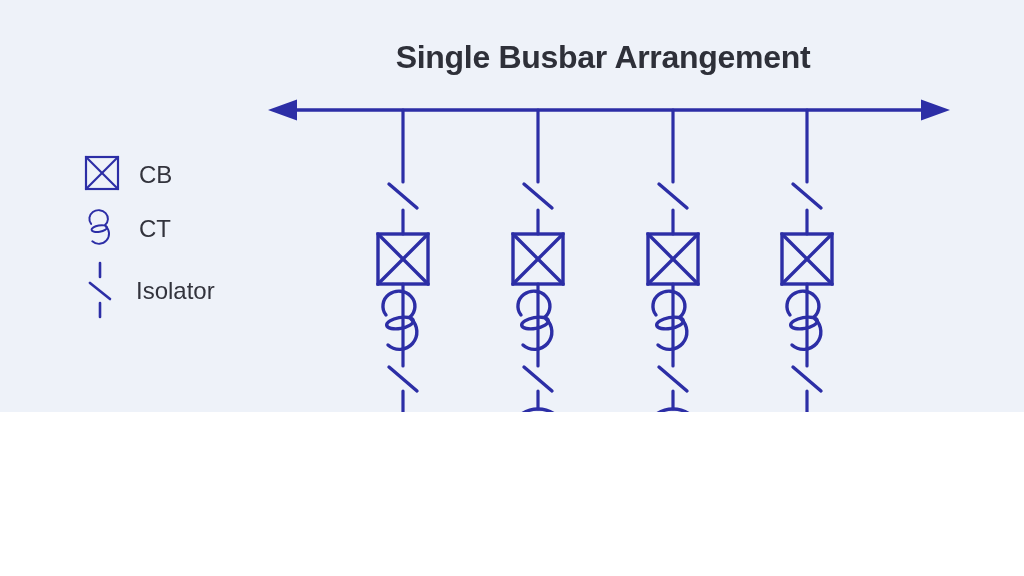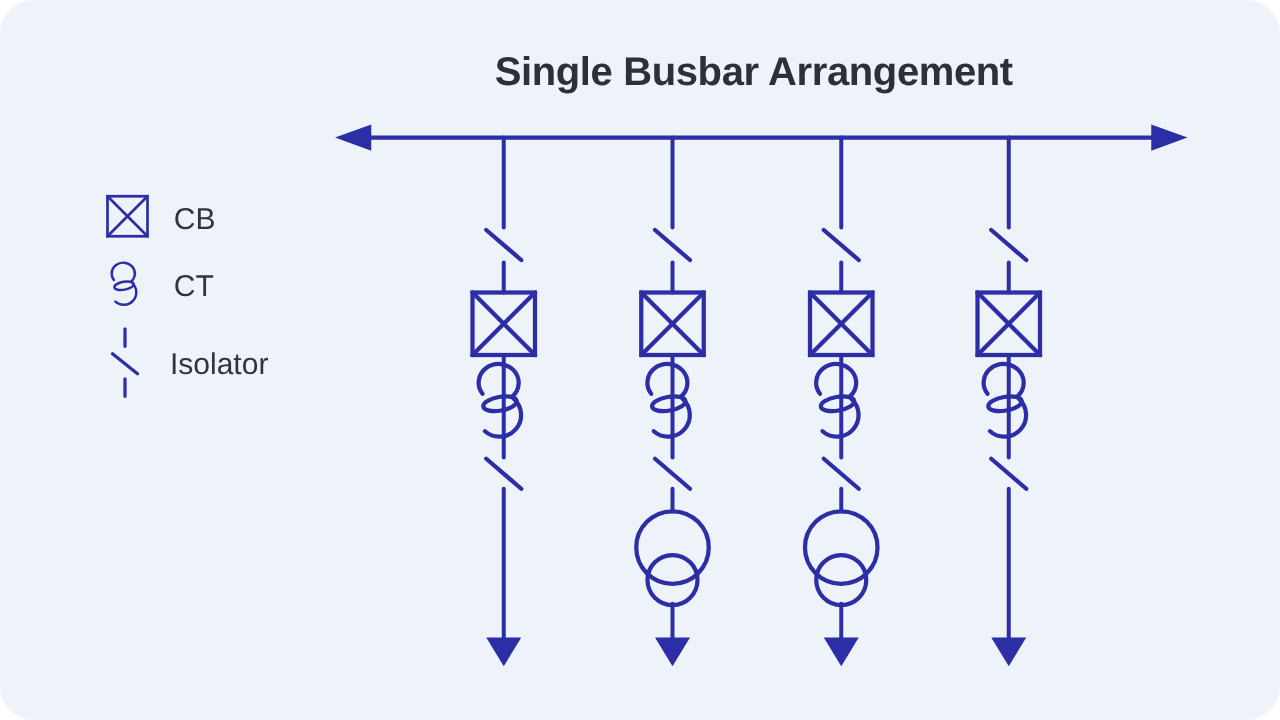"Single Busbar Arrangement" .canvas { border-radius: 27px -> none; height: 576px -> 412px }
